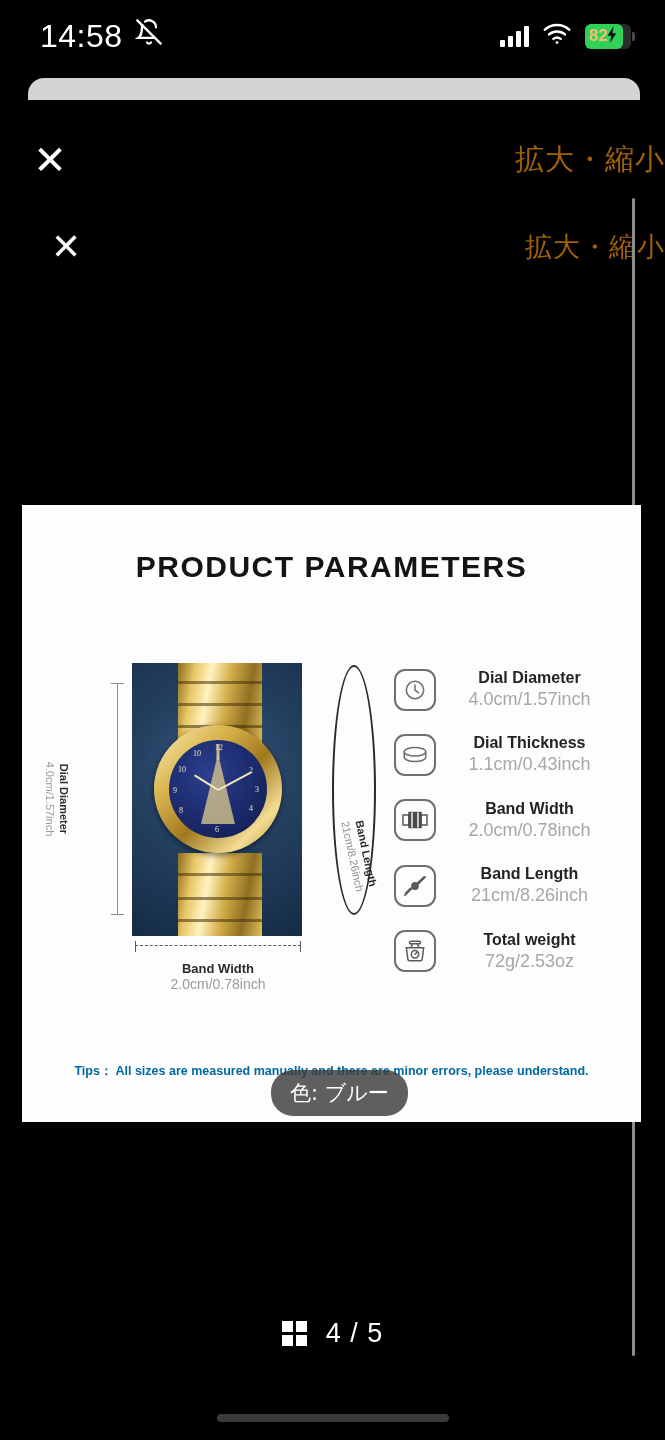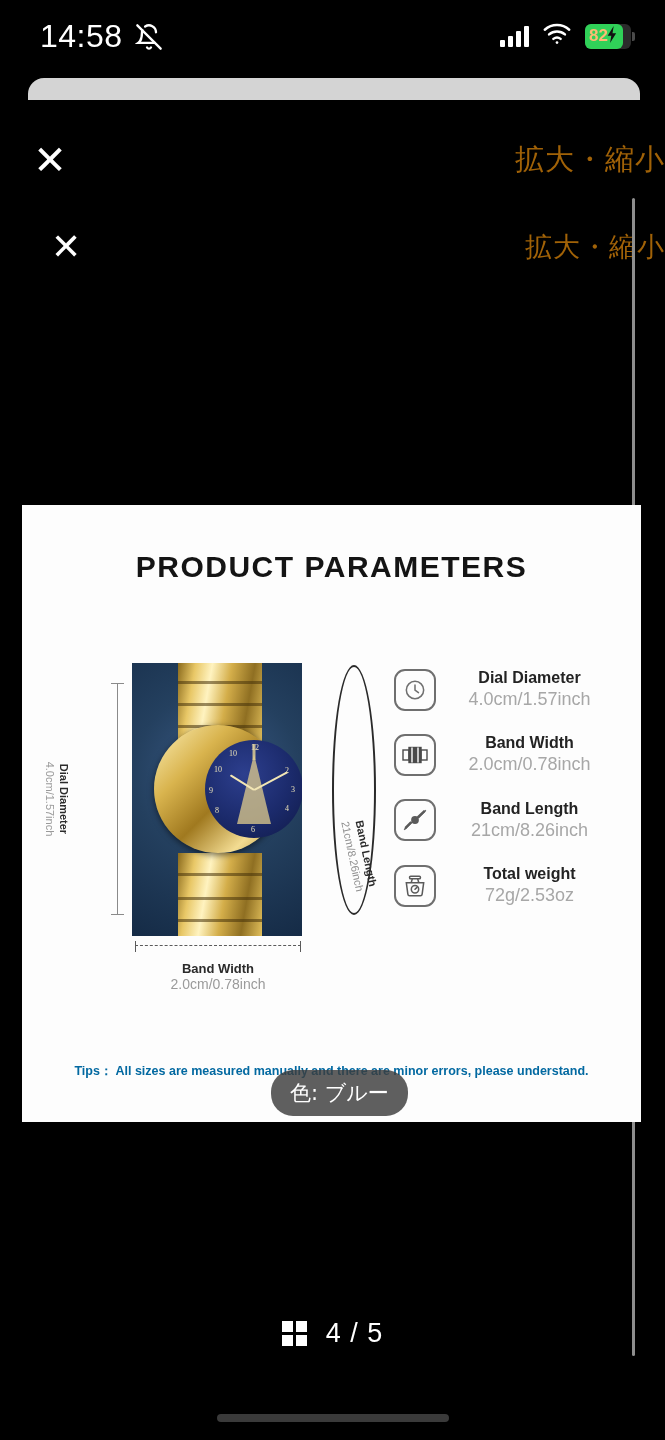"14:58" .sb-left { align-items: flex-end -> flex-start }
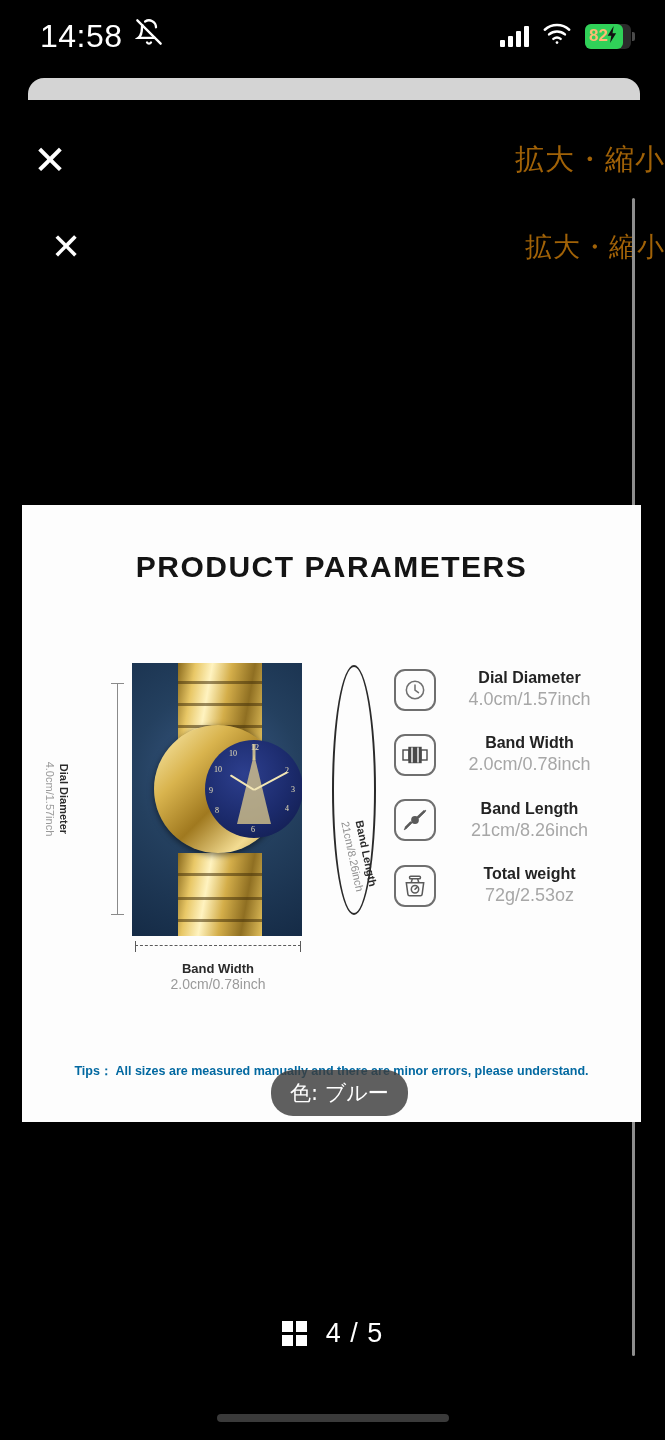"12" .watch-dial { margin-left: 36px -> none }
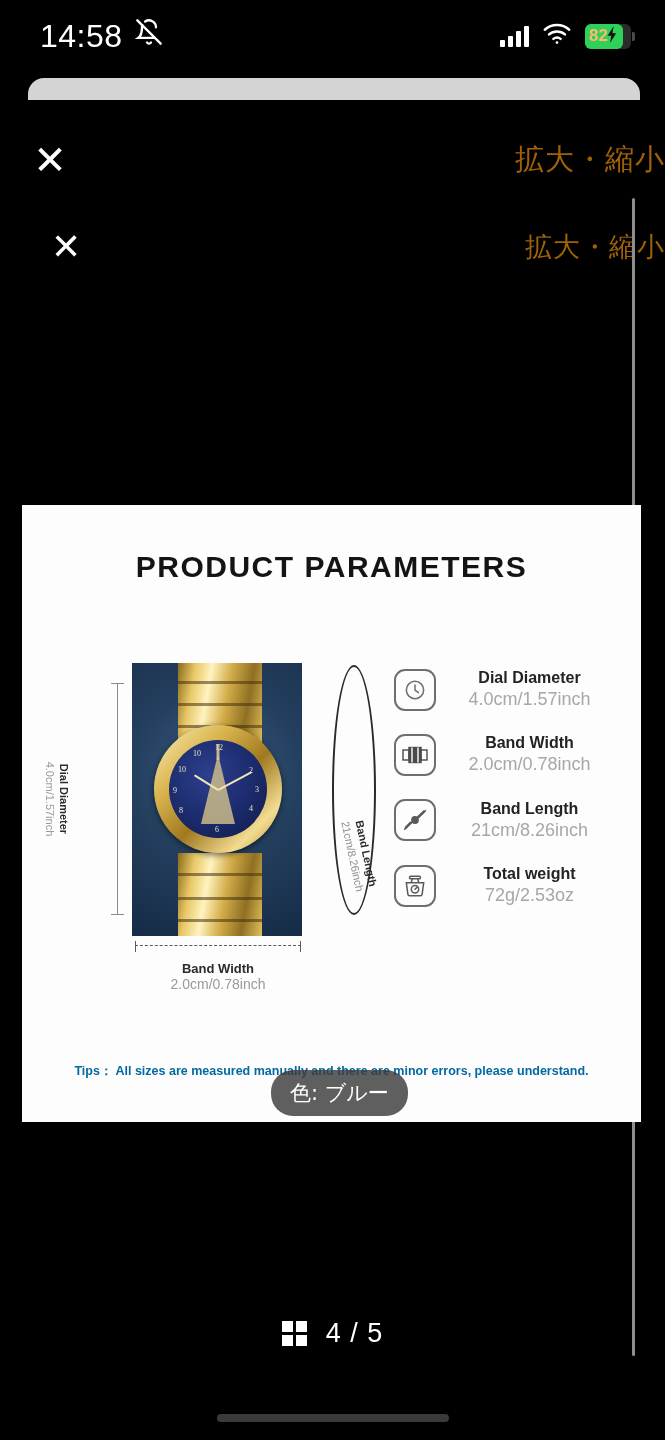"Dial Thickness" div.spec-row { html: none -> <div> <span> <svg> <ellipse></ellipse> <path></path> </svg> </span> <span> <span>Dial Thickness</span> <span>1.1cm/0.43inch</span> </span> </div> }
